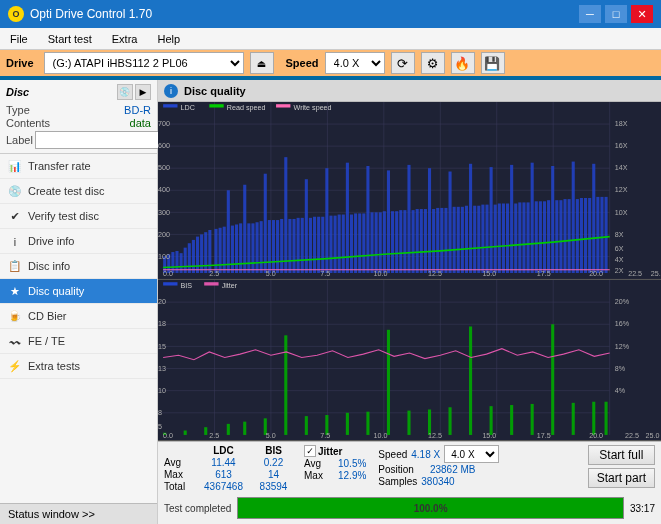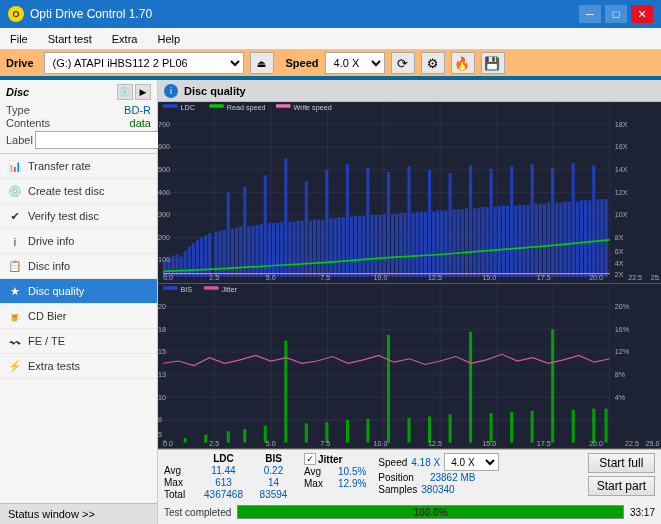"100.0%" .progress-bar-bg { height: 14px -> 22px }
